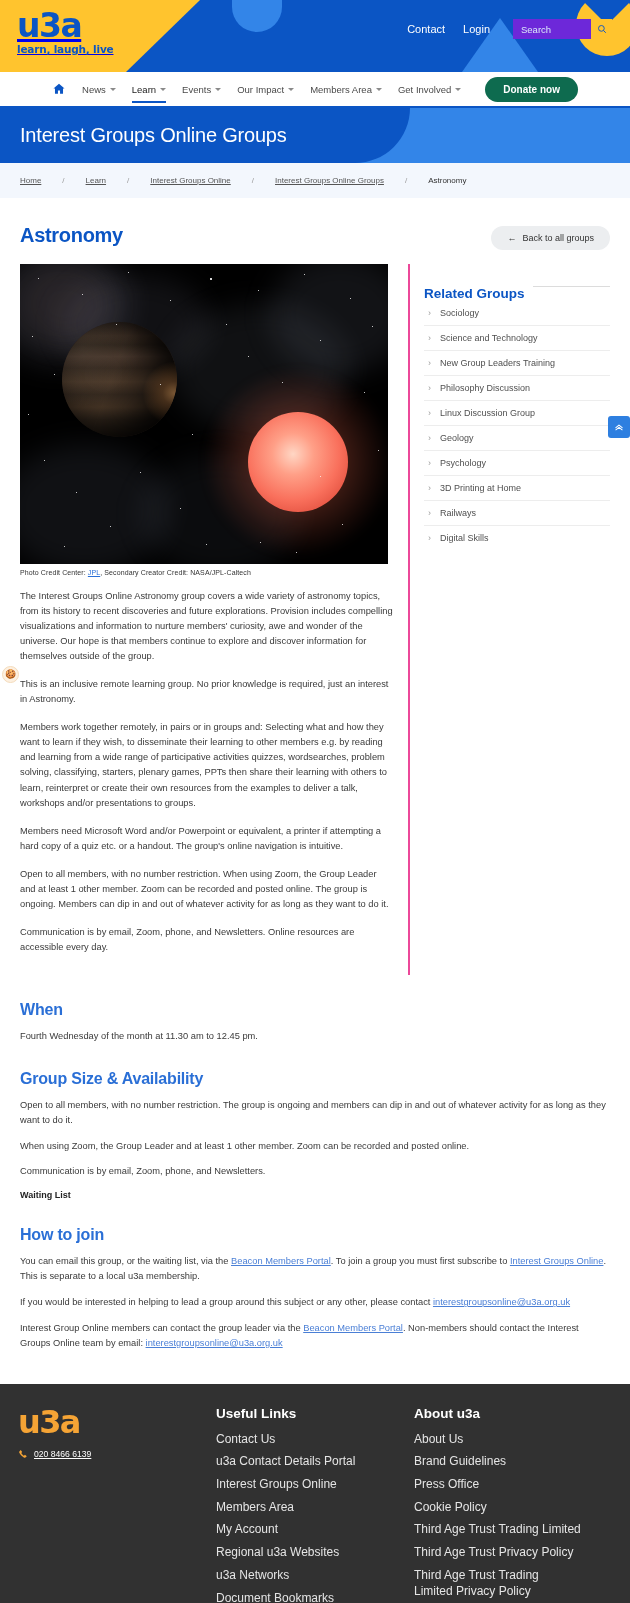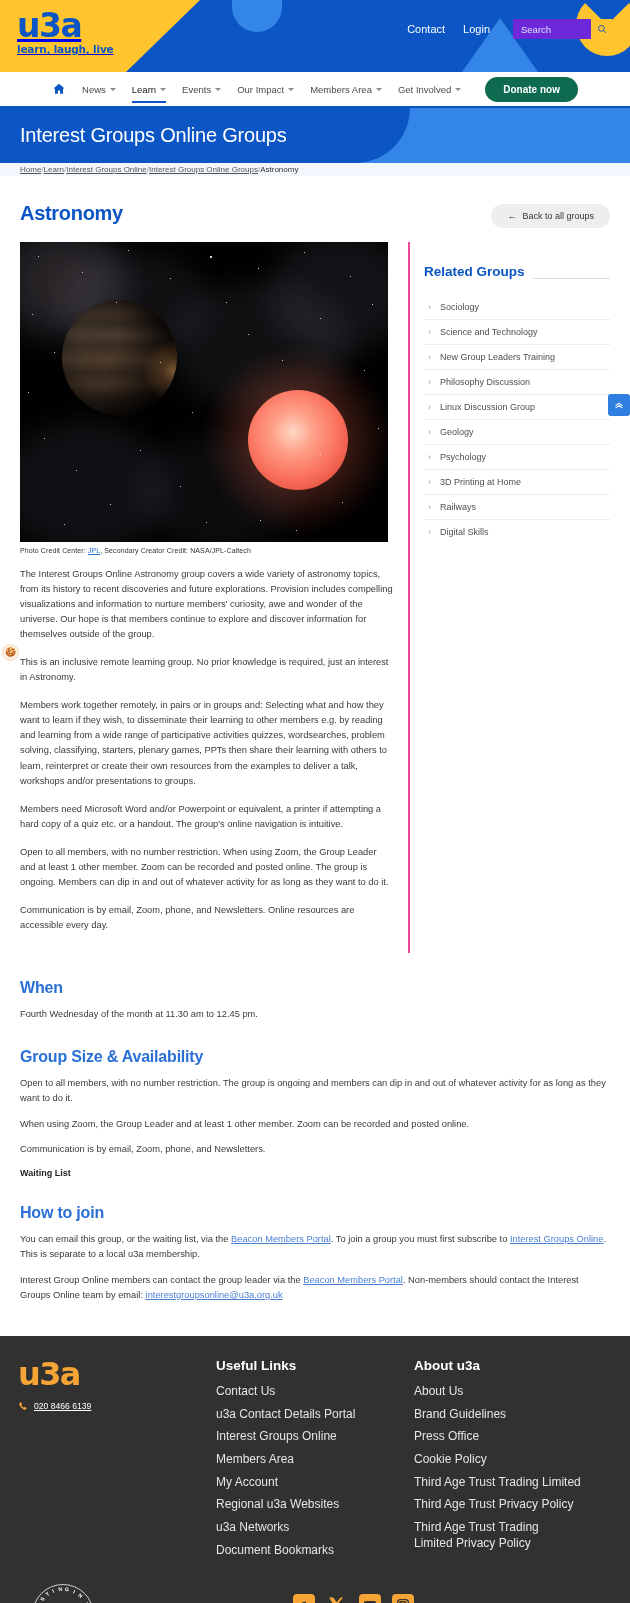"Home" .crumb { gap: 0 -> 21px; padding: 2px 20px -> 13px 20px }
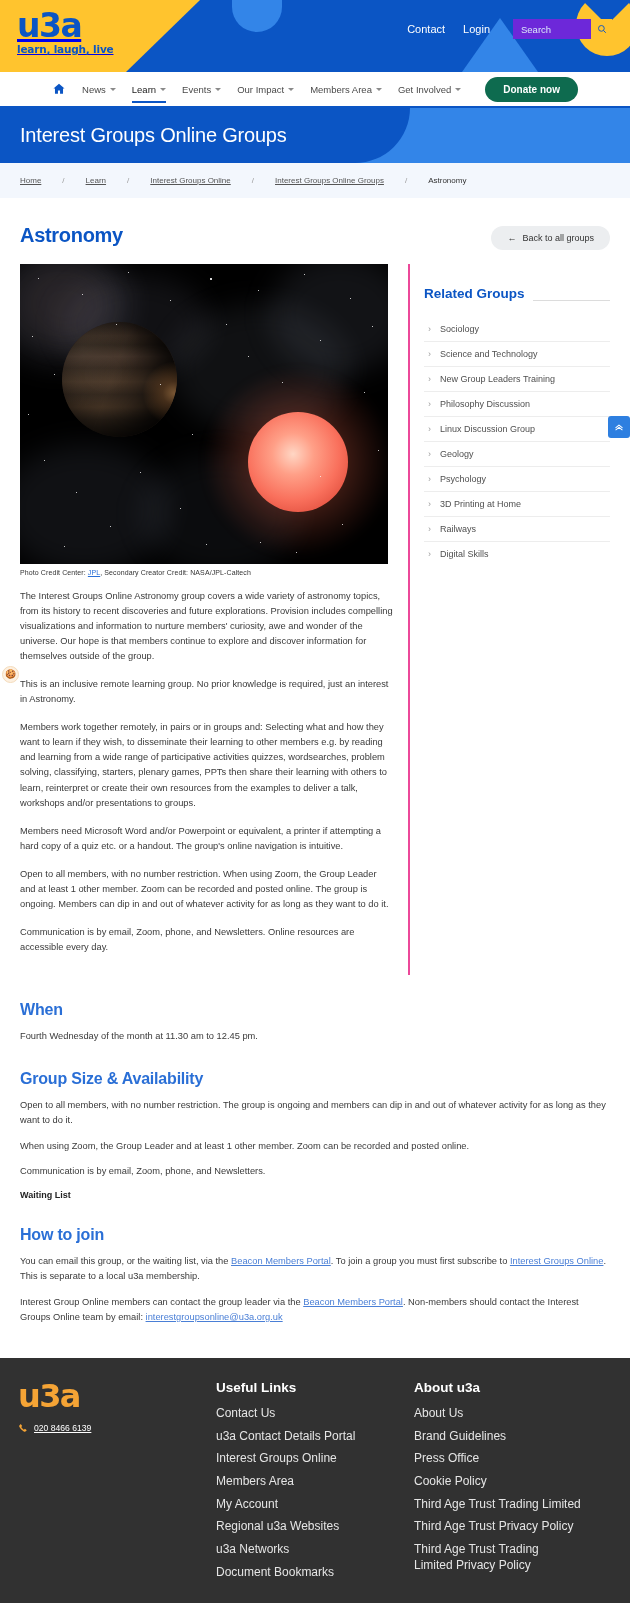"Related Groups" .side-head { align-items: flex-end -> flex-start; margin-bottom: 16px -> 0 }
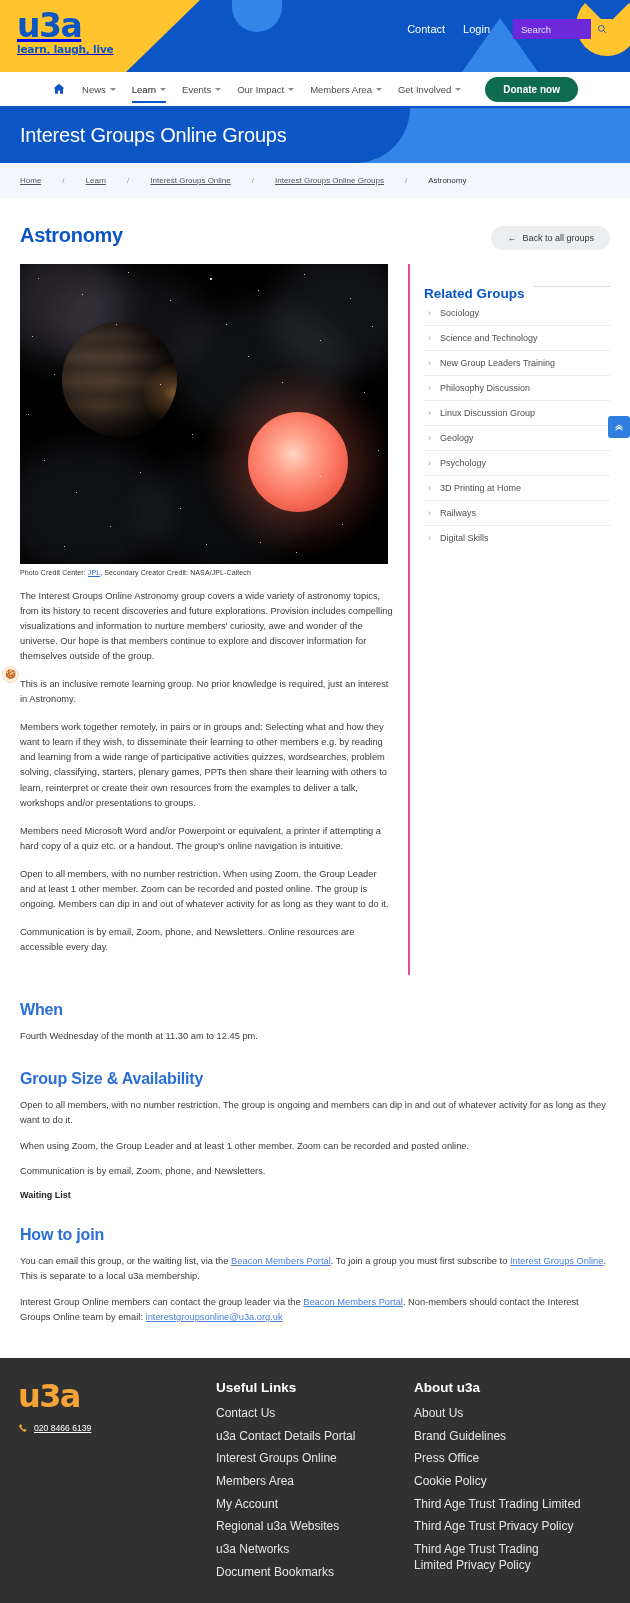"If you would be interested" p.sec-p { html: none -> <p><span>If you would be interested in helping to lead a group around this subject or any other, please contact </span><a>interestgroupsonline@u3a.org.uk</a></p> }
